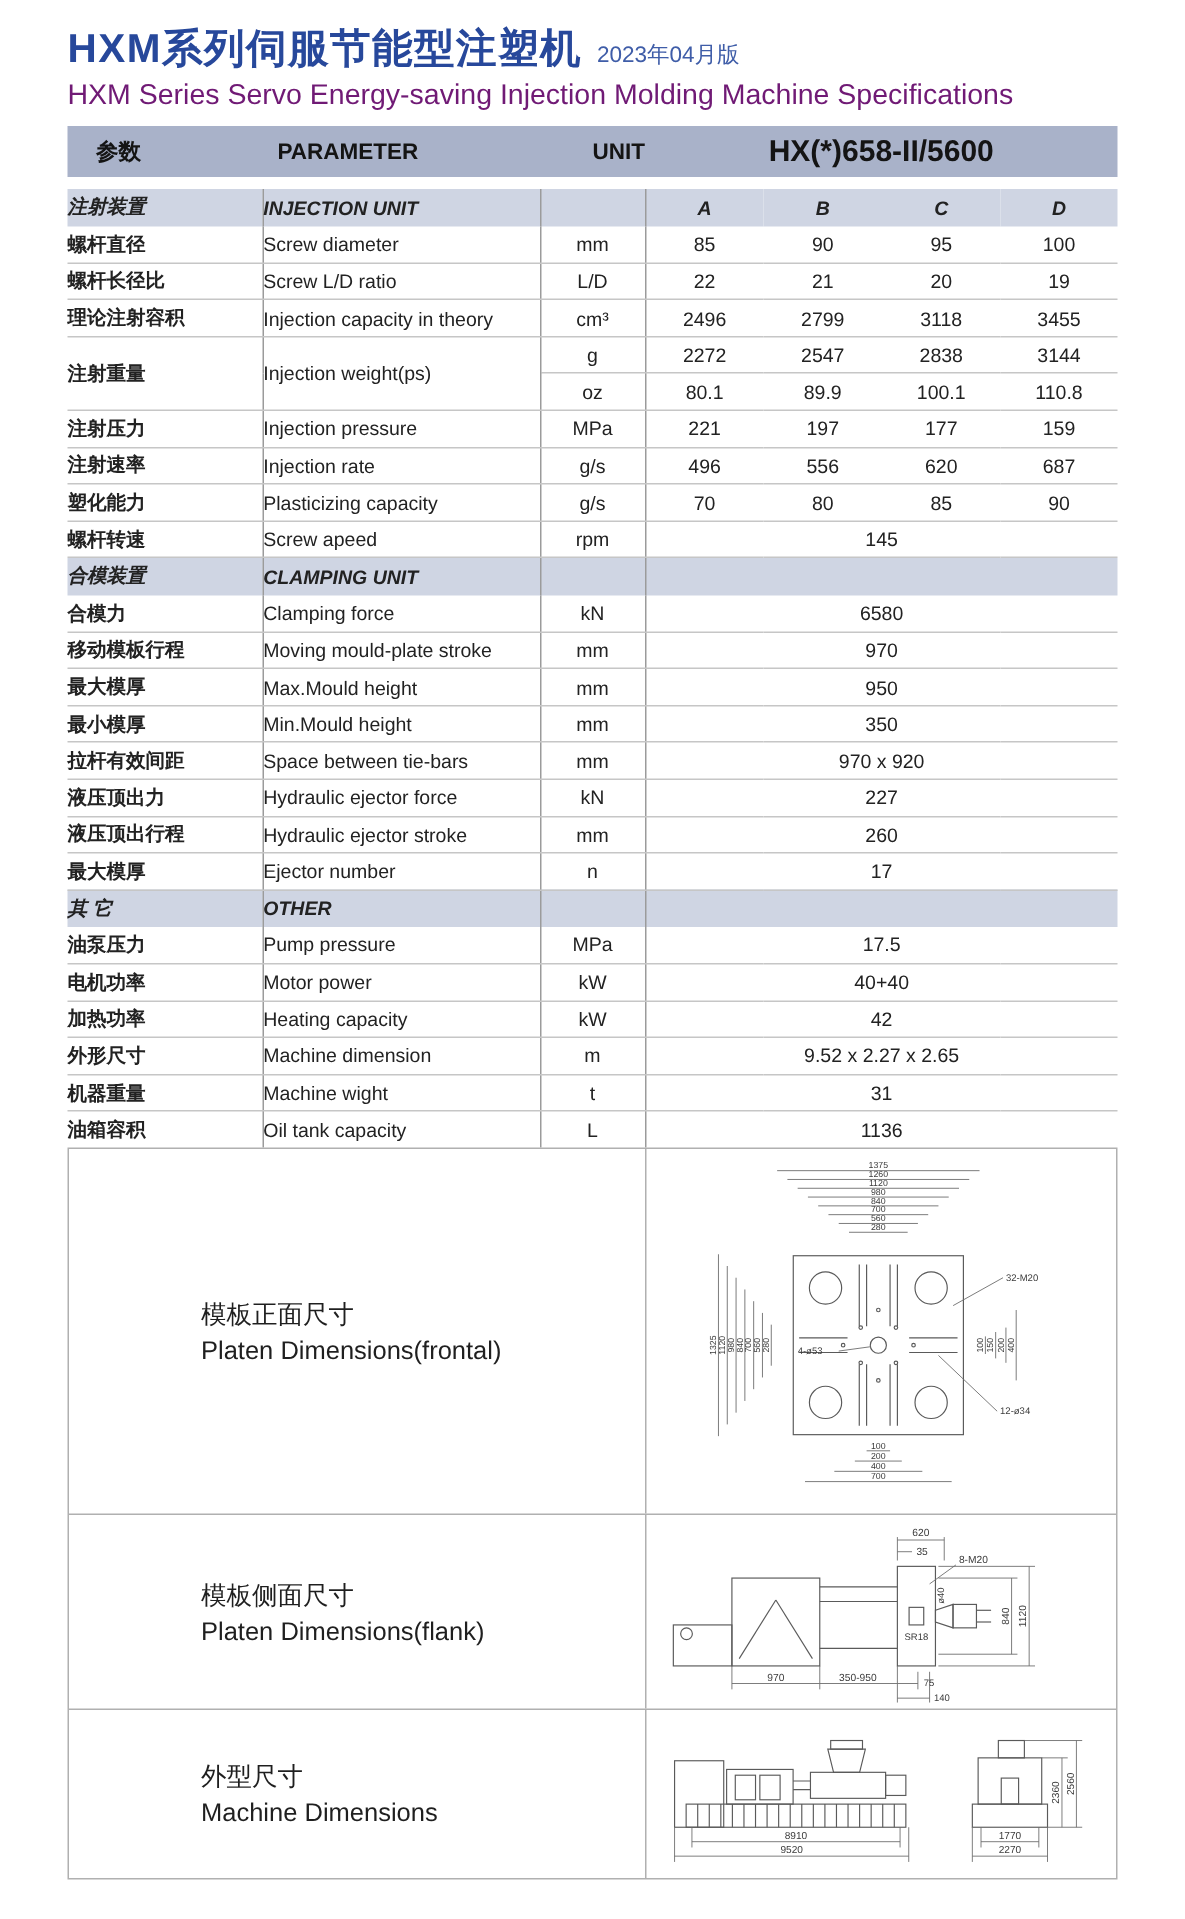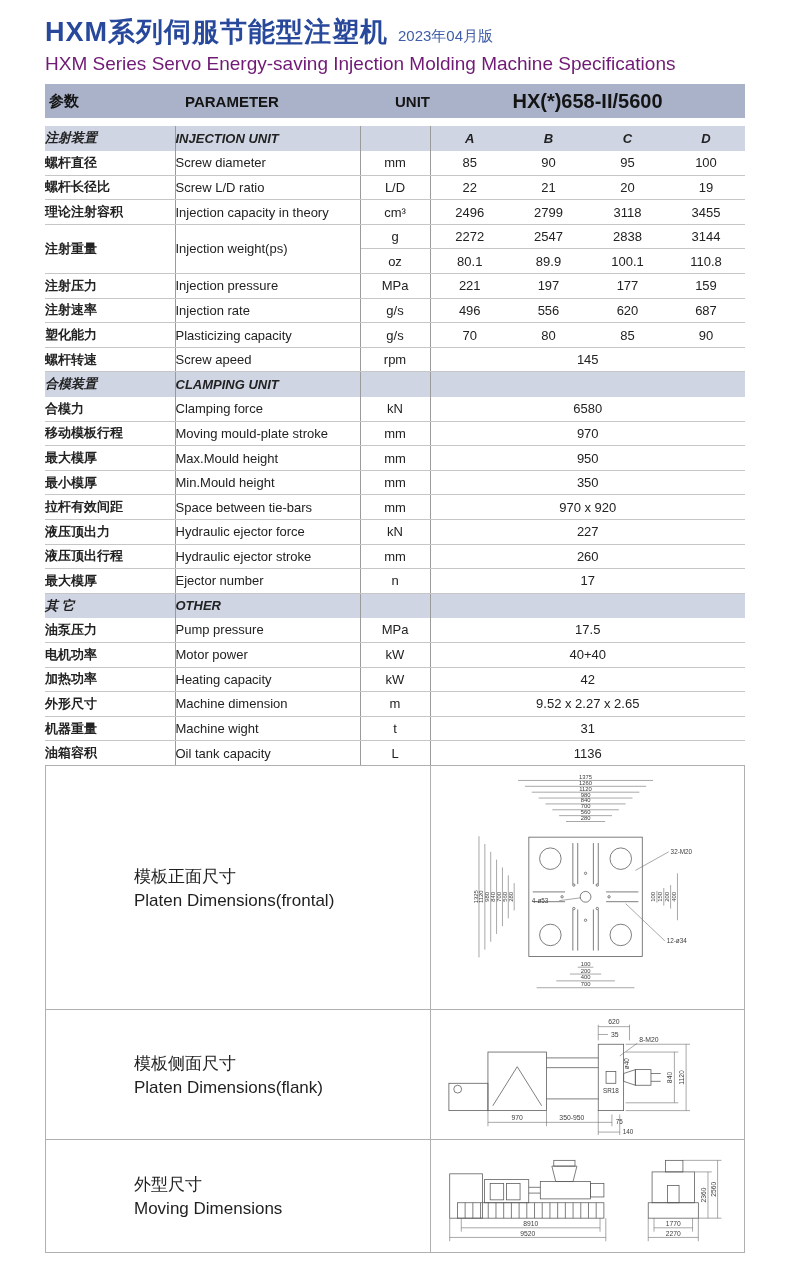"参数" .band .b1 { padding-left: 4px -> 19px }
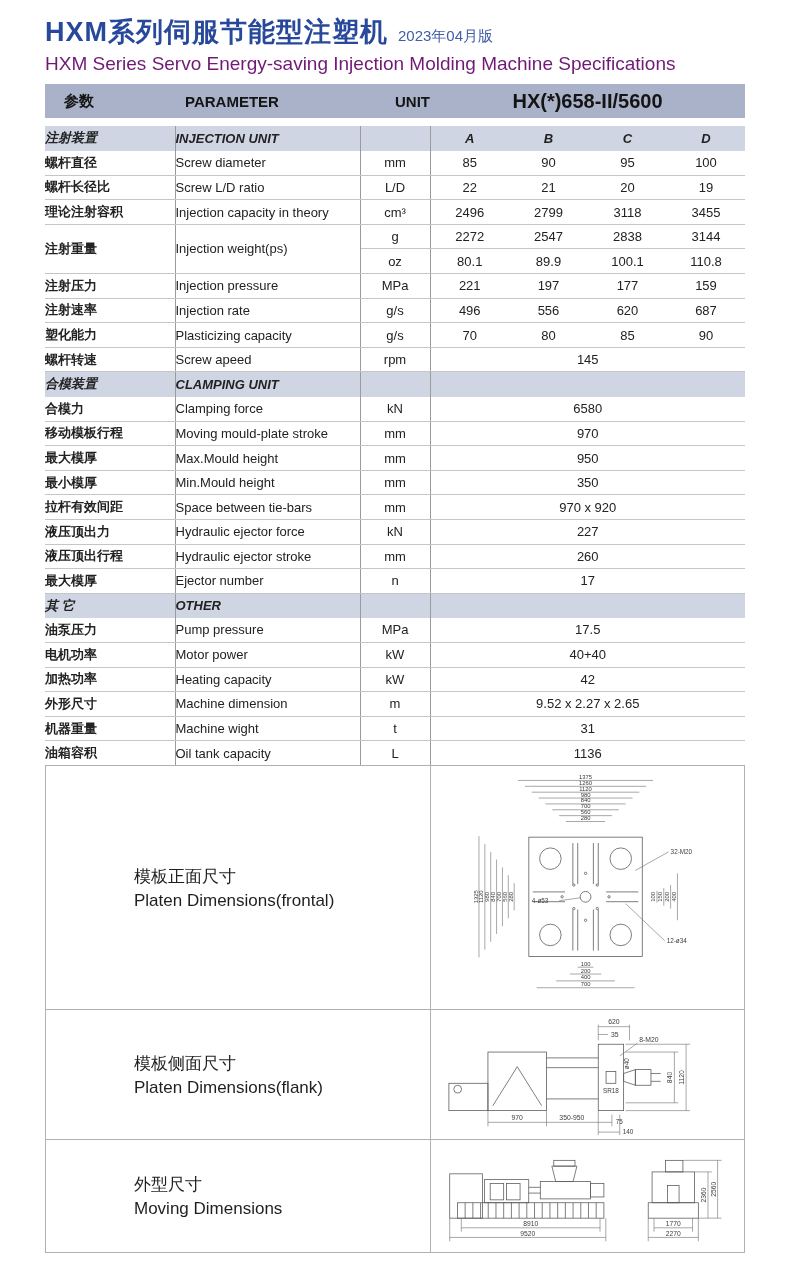"Moving Dimensions" div.en { text: Moving -> Machine }
